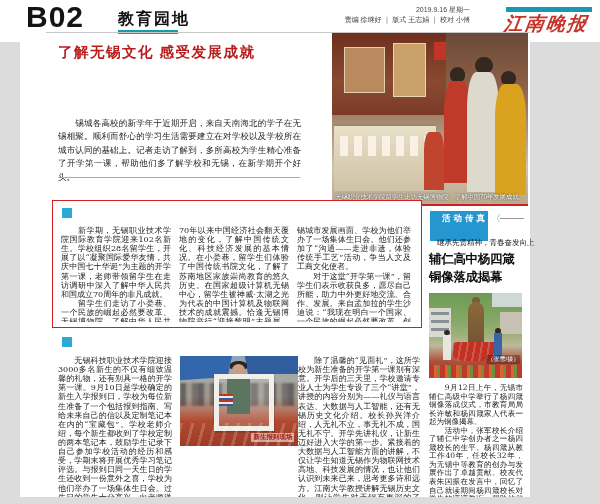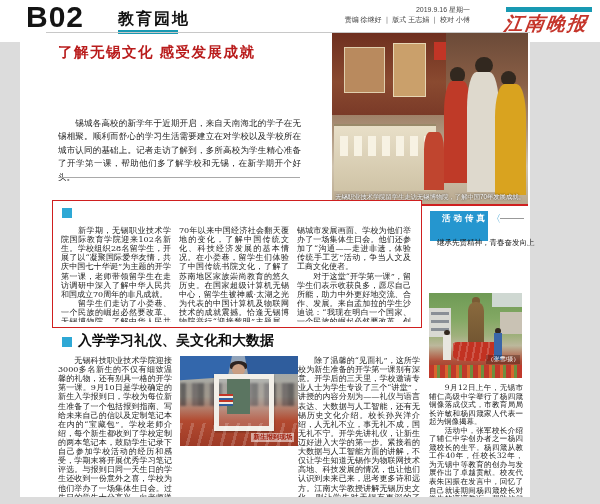"辅仁高中杨四箴铜像落成揭幕" div.abs { html: none -> <div>辅仁高中杨四箴铜像落成揭幕</div> }
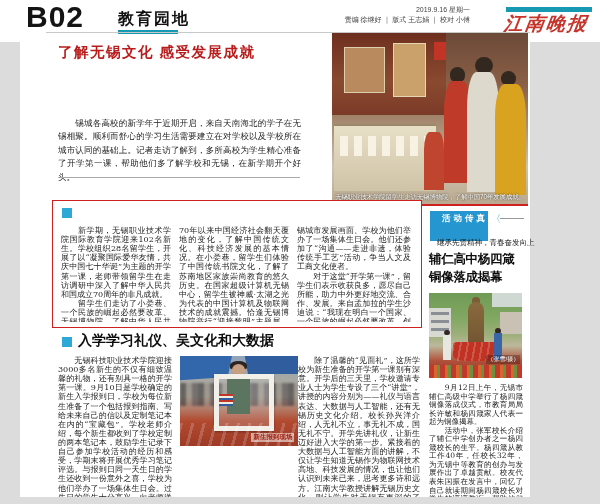"入学学习礼仪、吴文化和大数据" div.abs { html: <div>入学学习礼仪、吴文化和大数据</div> -> none }
